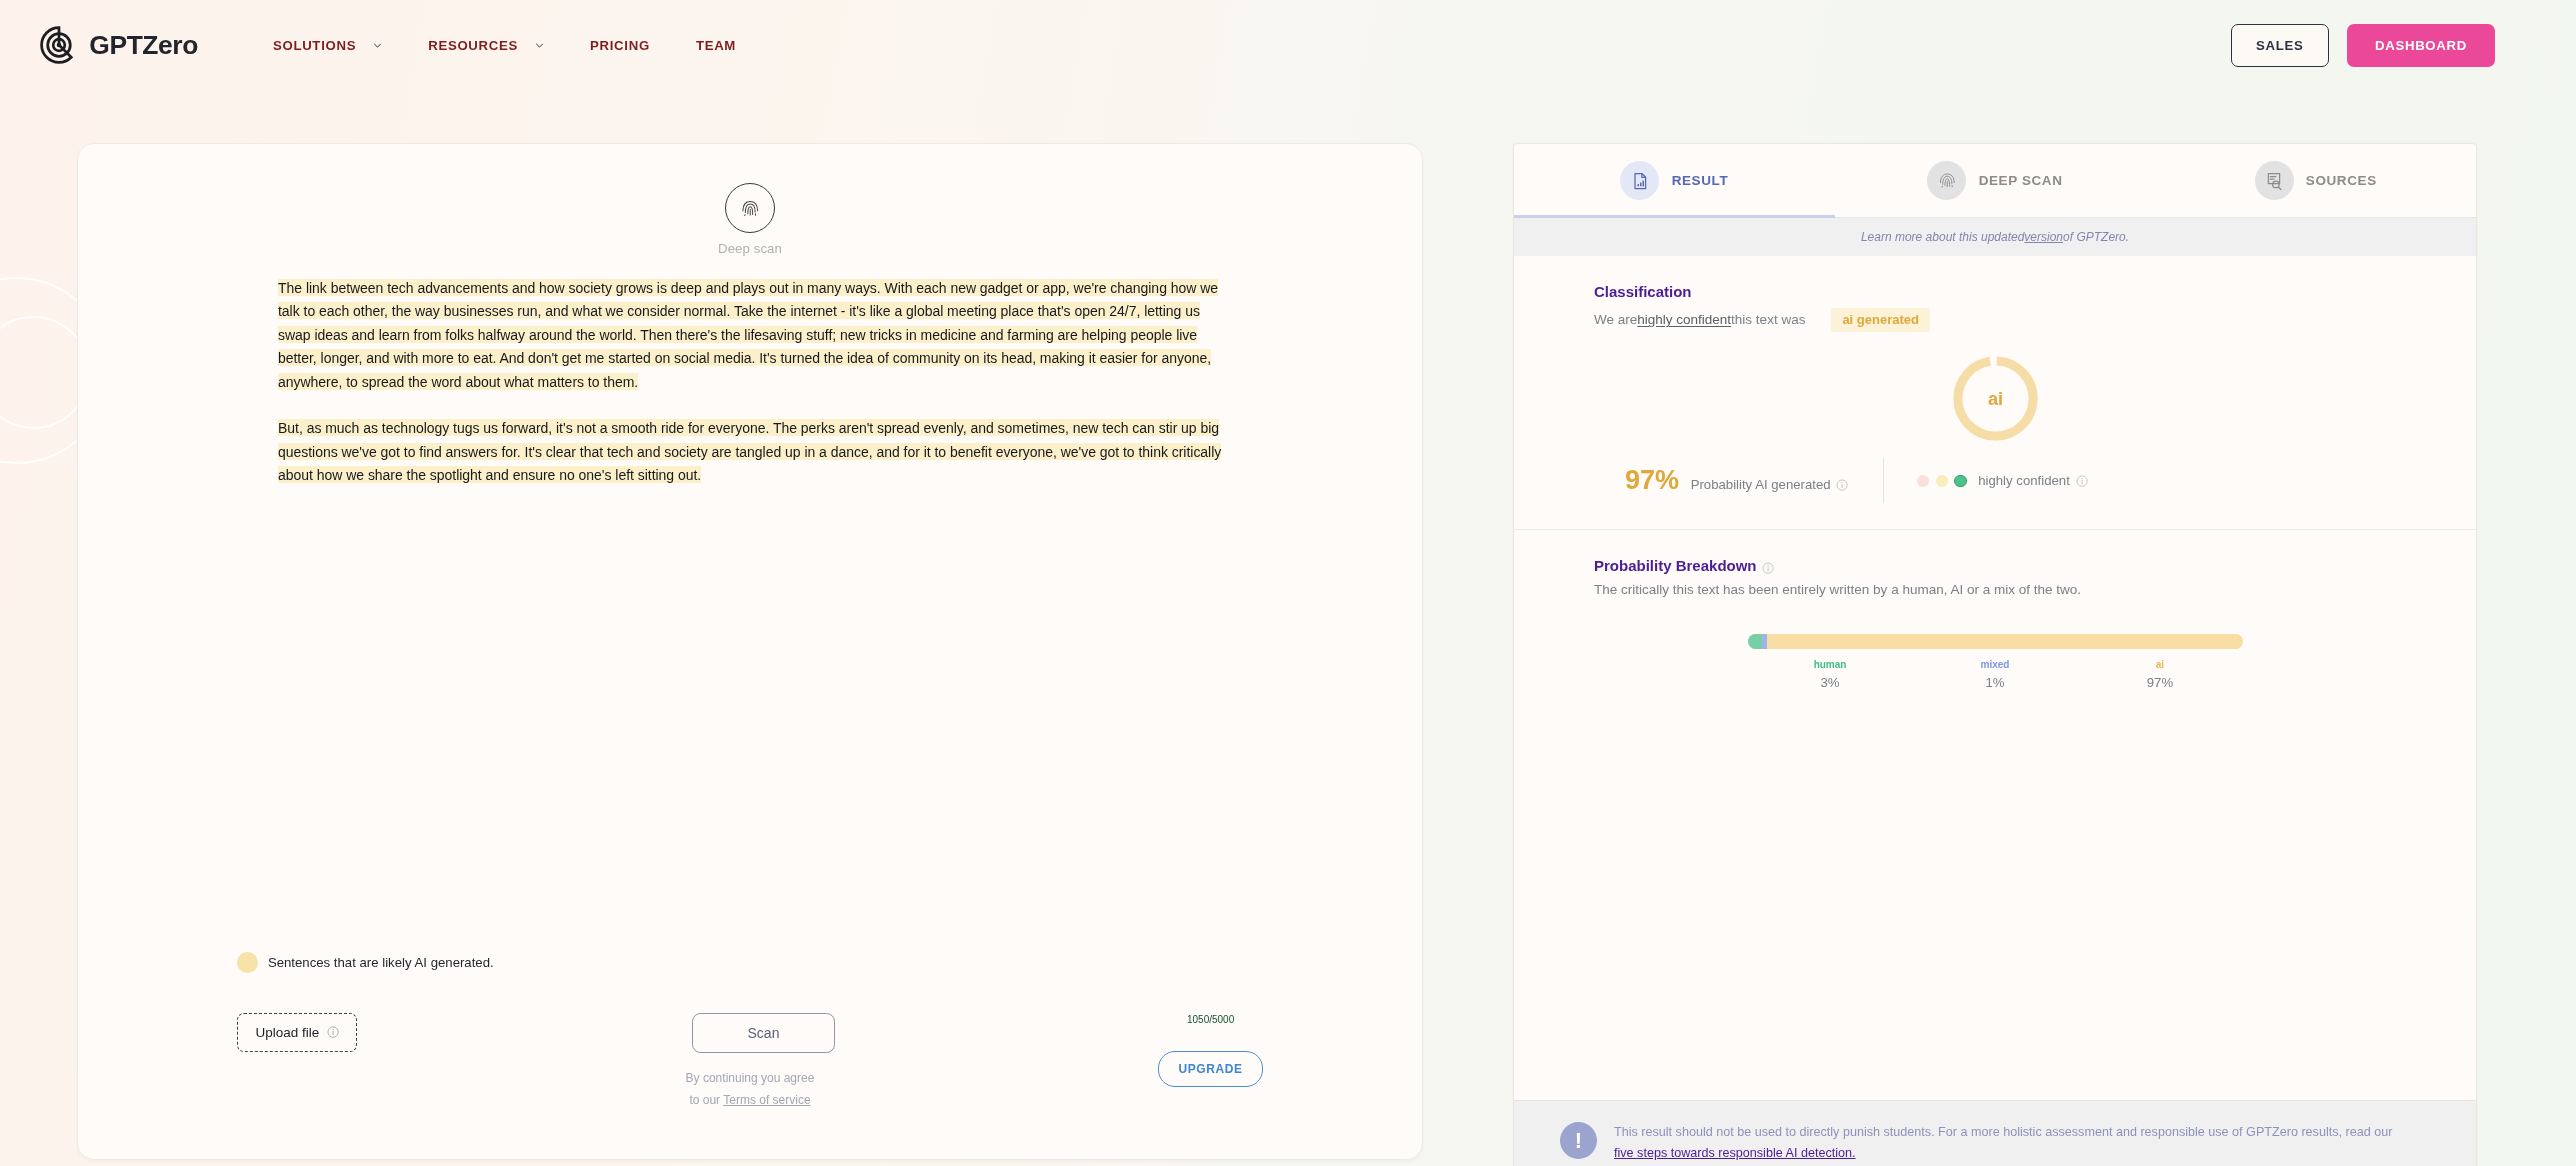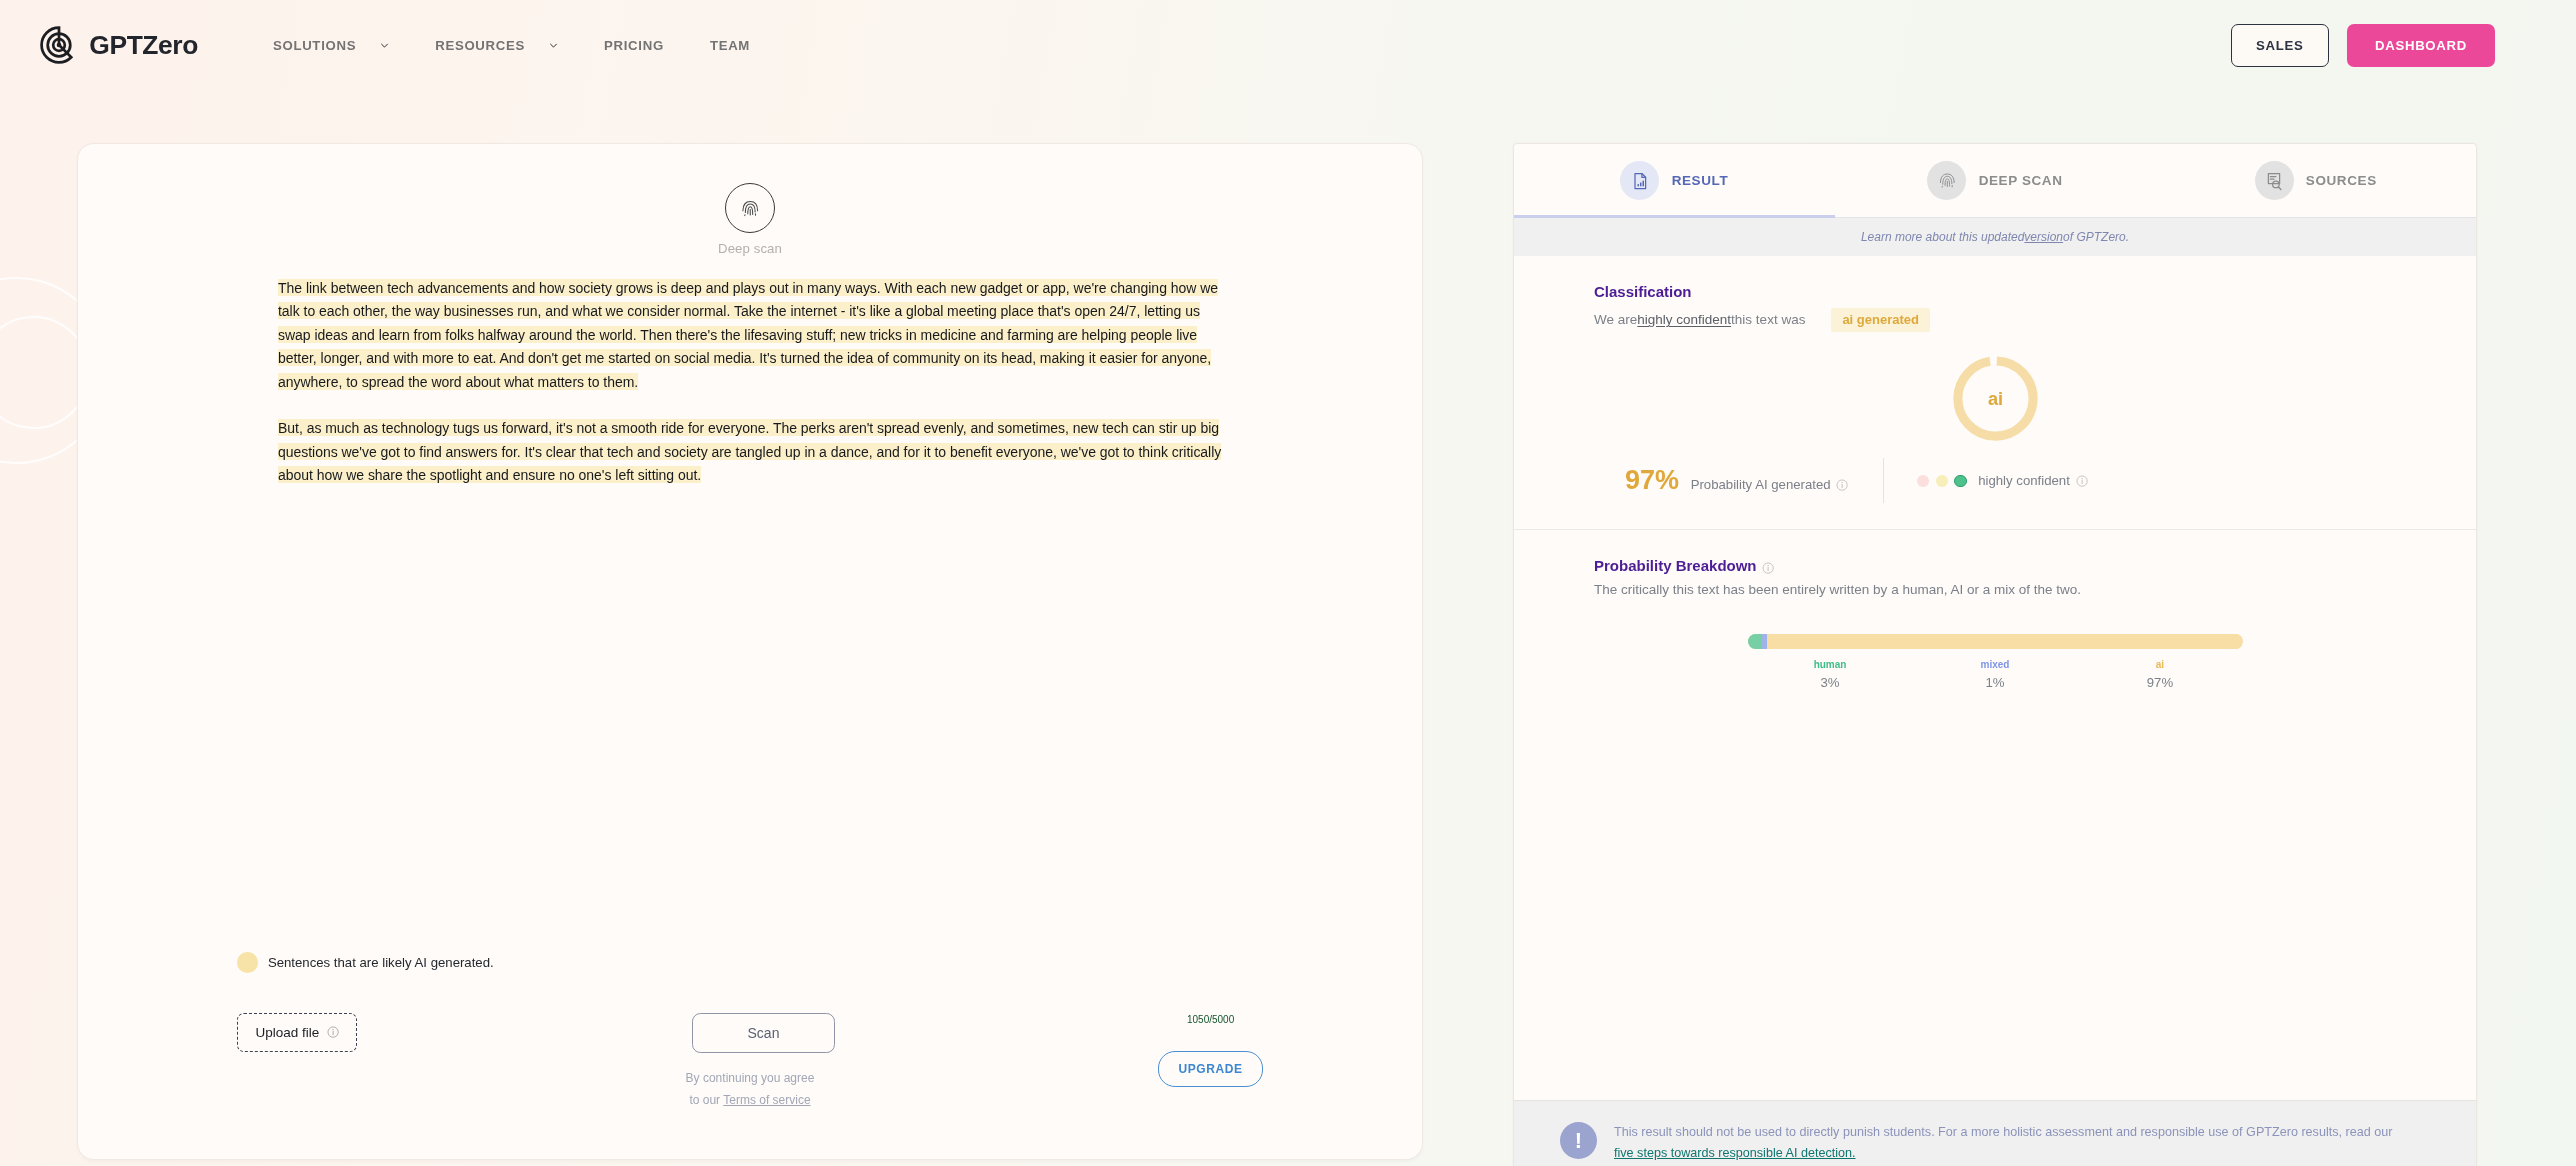"SOLUTIONS" .nav-item { color: #737373 -> #7f1d1d; gap: 24px -> 17px }
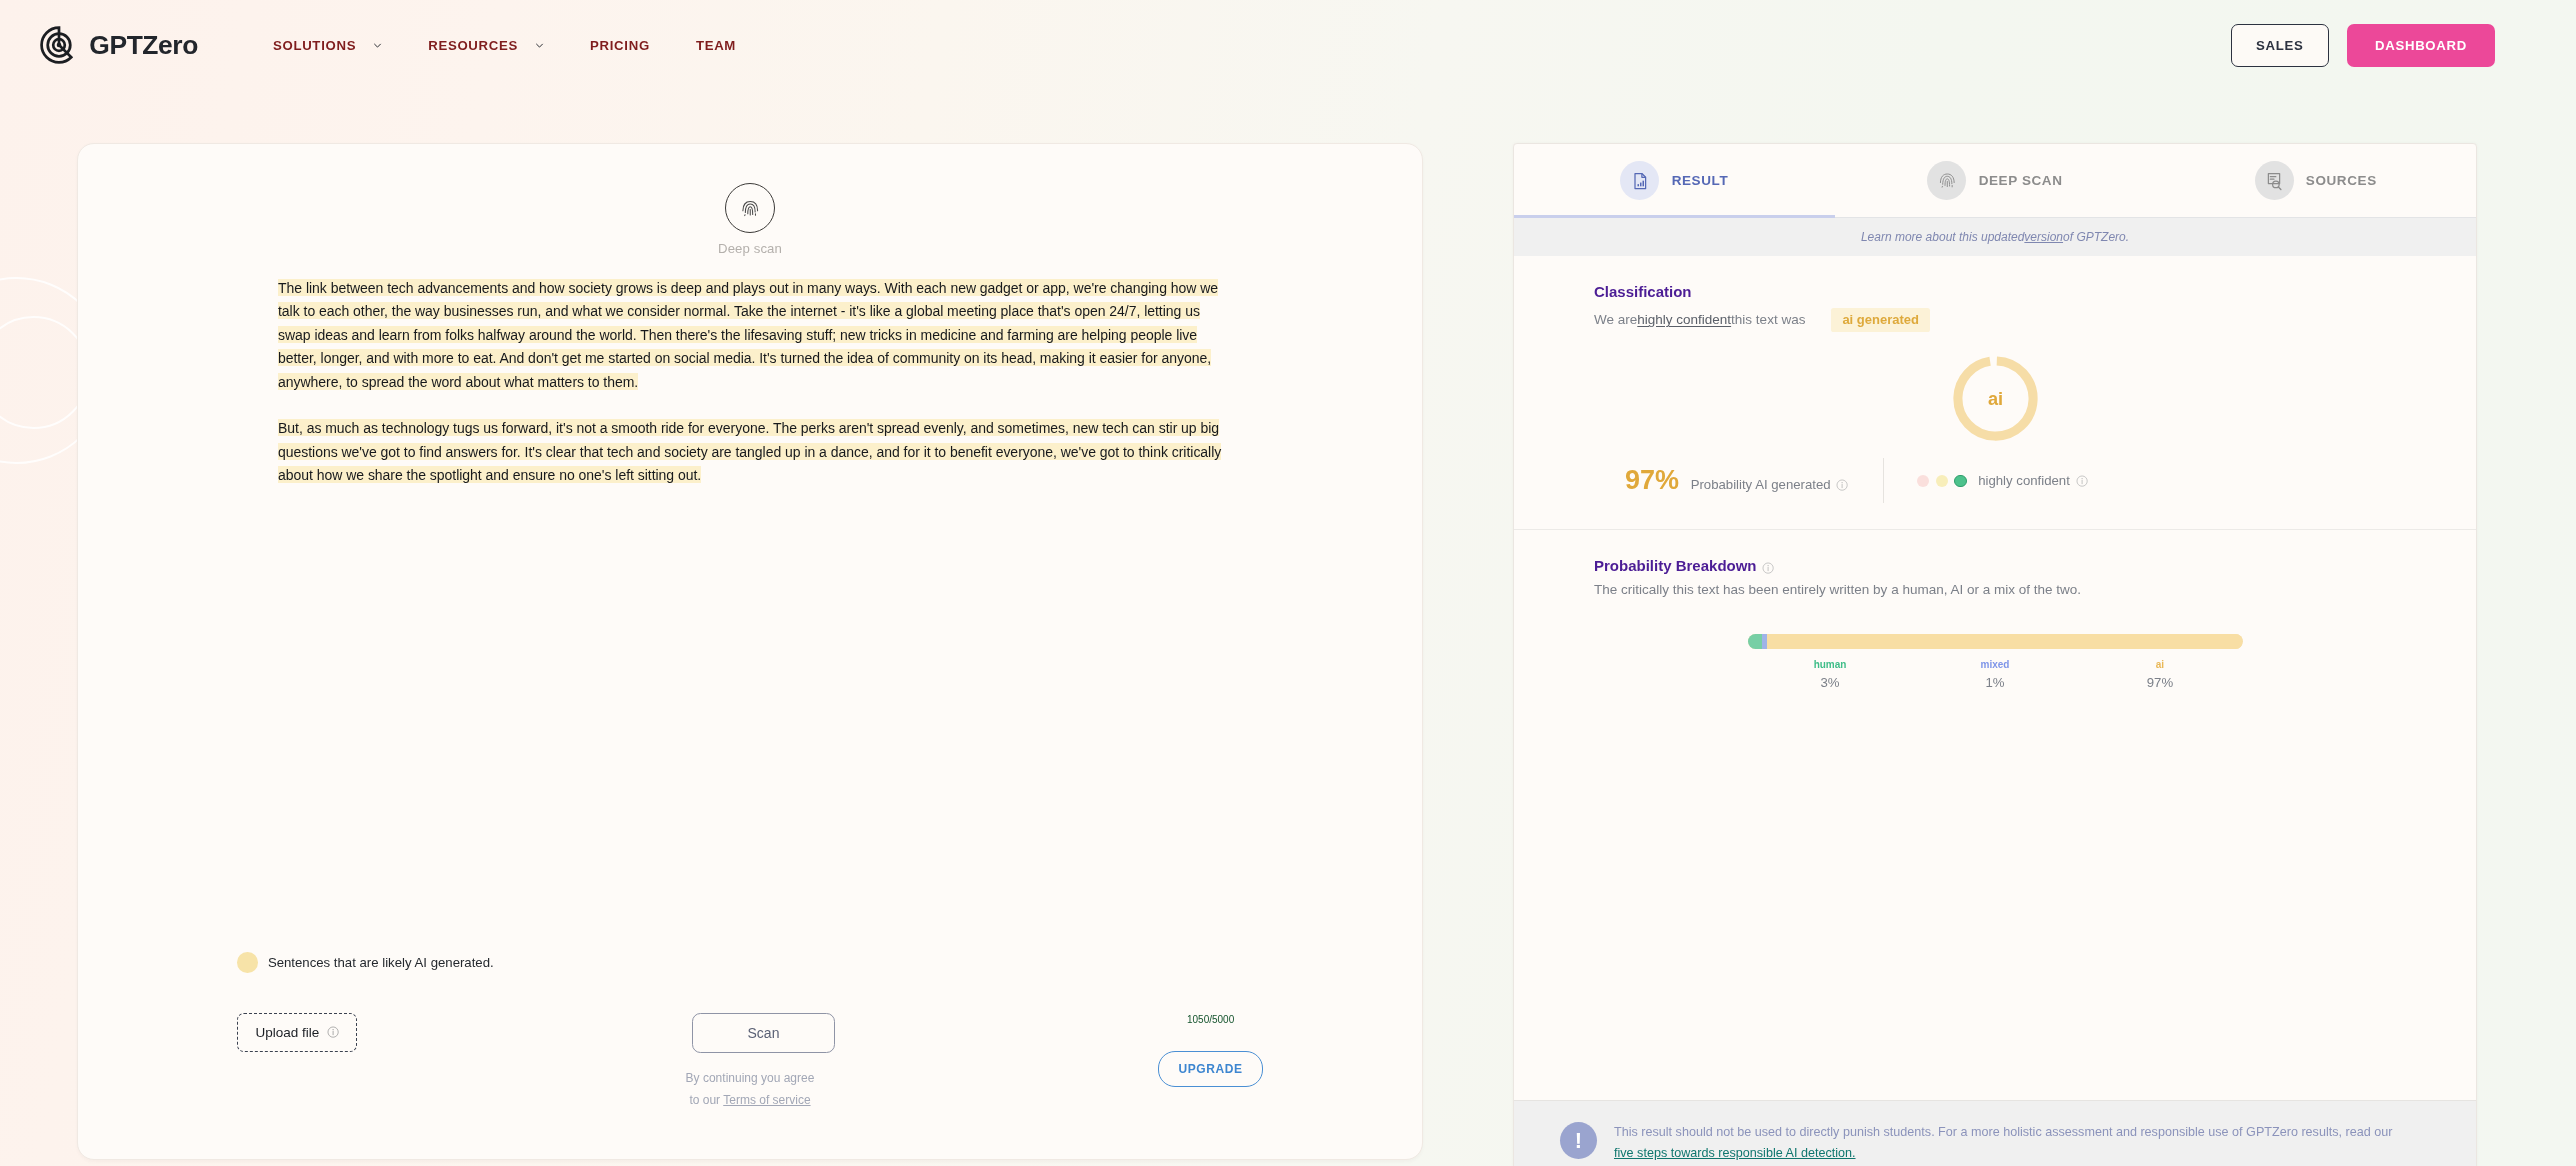"five steps towards responsible AI" .disc-text a { color: #0f766e -> #4c1d95 }
